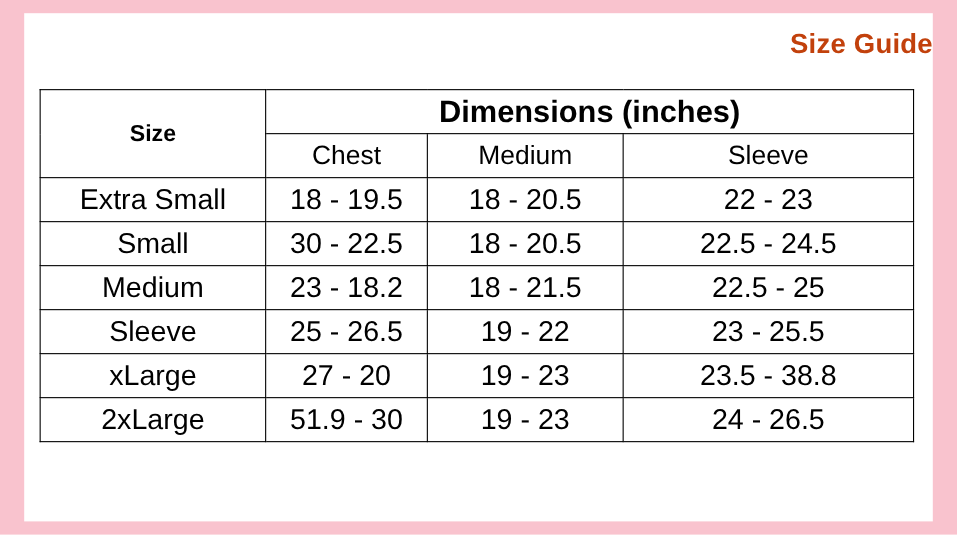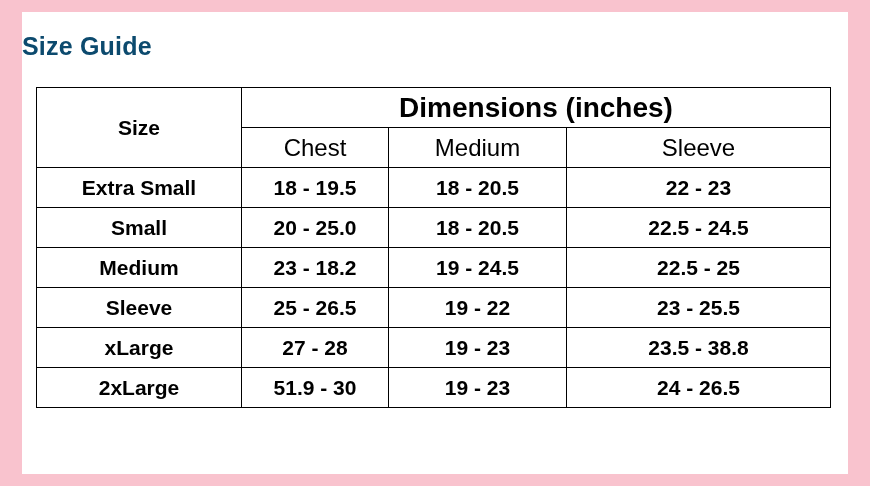"Size Guide" .title { color: #0c4a6e -> #c2410c; margin-top: 20px -> 14px; text-align: left -> right }
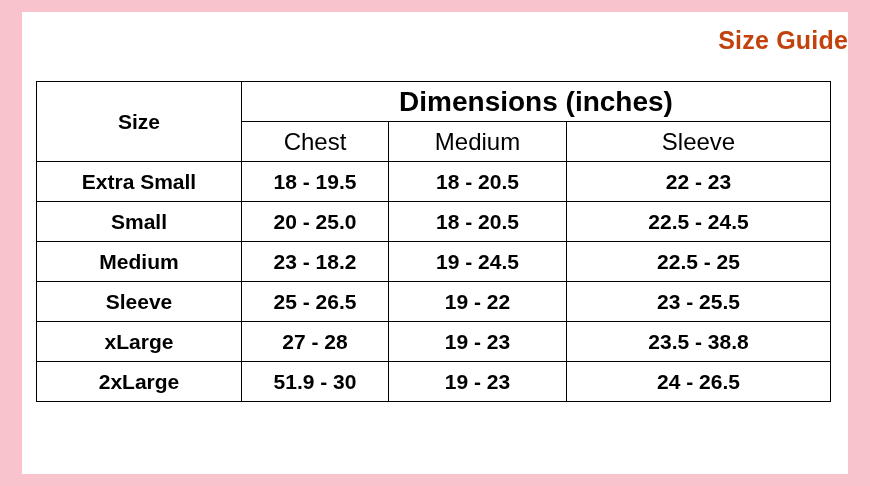"Extra Small" table.size-table td, table.size-table th { font-size: 21px -> 26px; font-weight: bold -> normal }
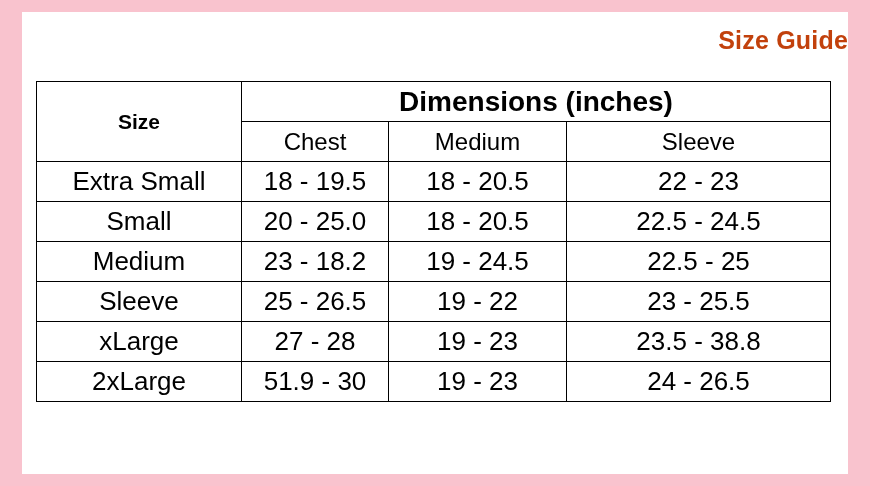"20 - 25.0" td { text: 20 - 25.0 -> 30 - 22.5 }
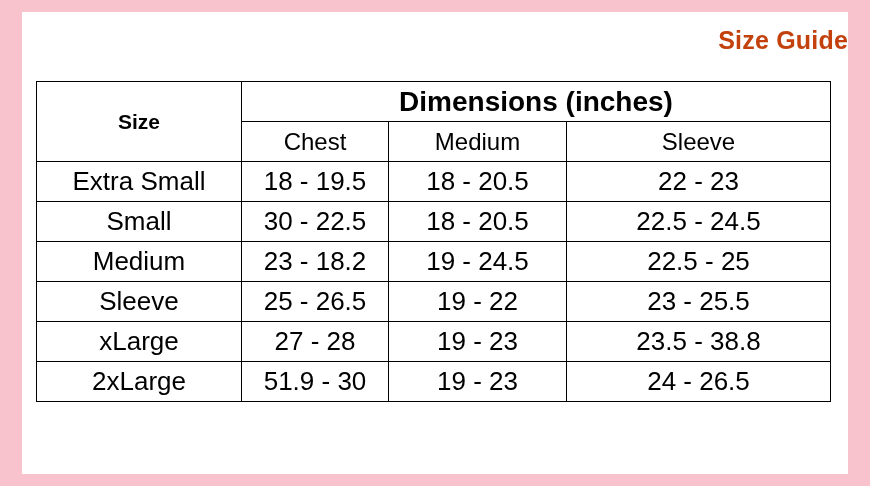"19 - 24.5" td { text: 19 - 24.5 -> 18 - 21.5 }
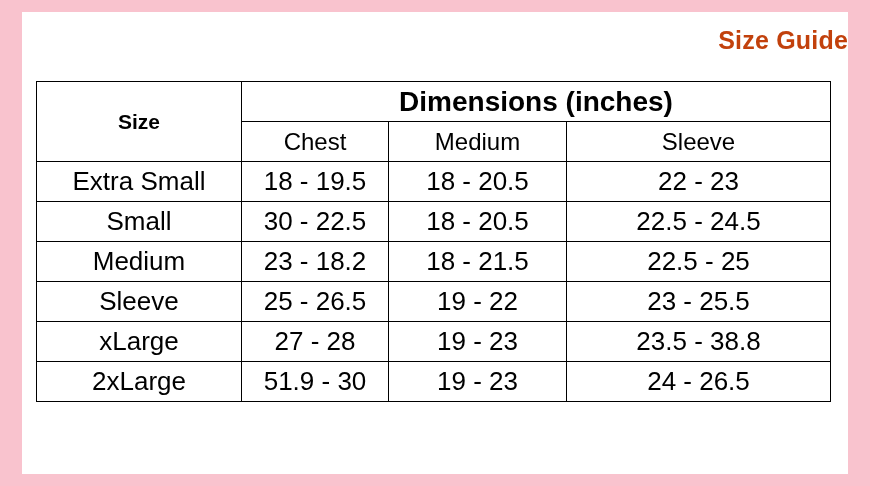"27 - 28" td { text: 28 -> 20 }
